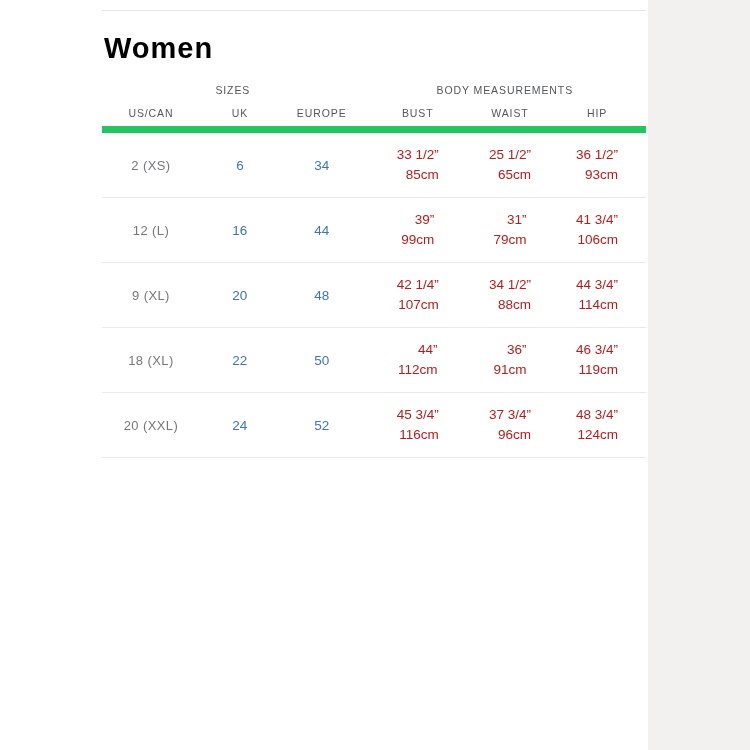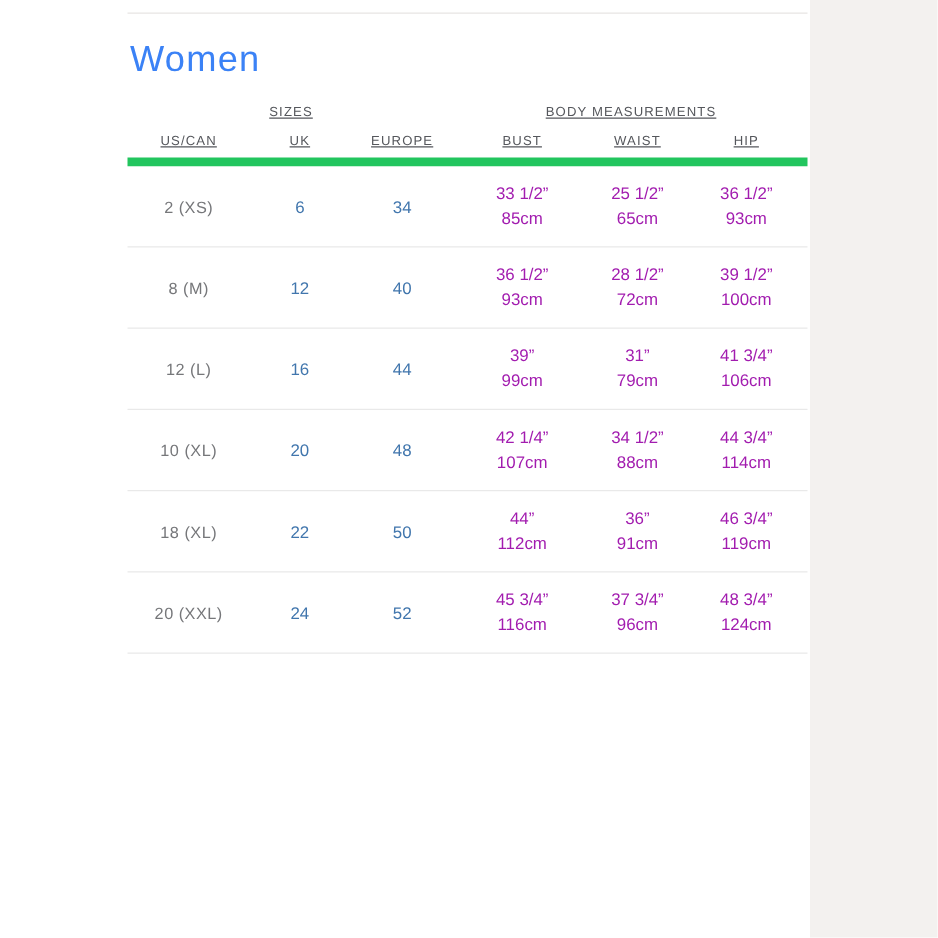"Women" .page-title { color: #3b82f6 -> #000000; font-weight: 400 -> 700 }
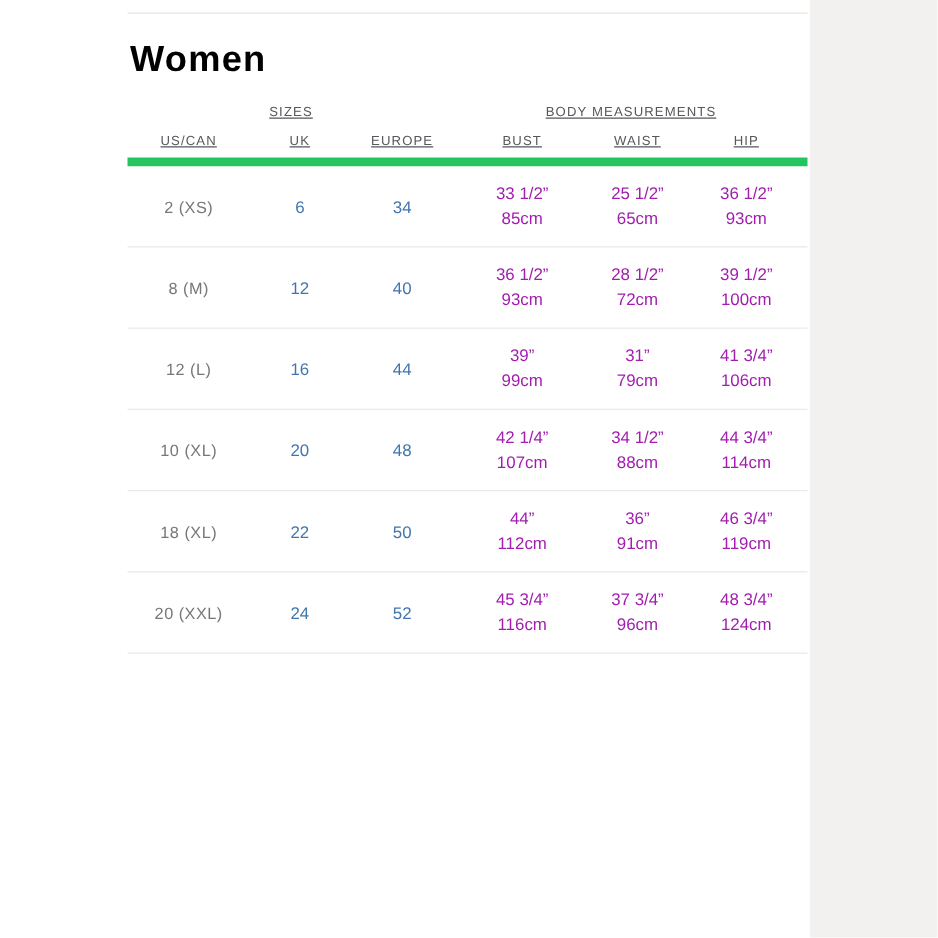"SIZES" thead td { text-decoration: underline -> none }
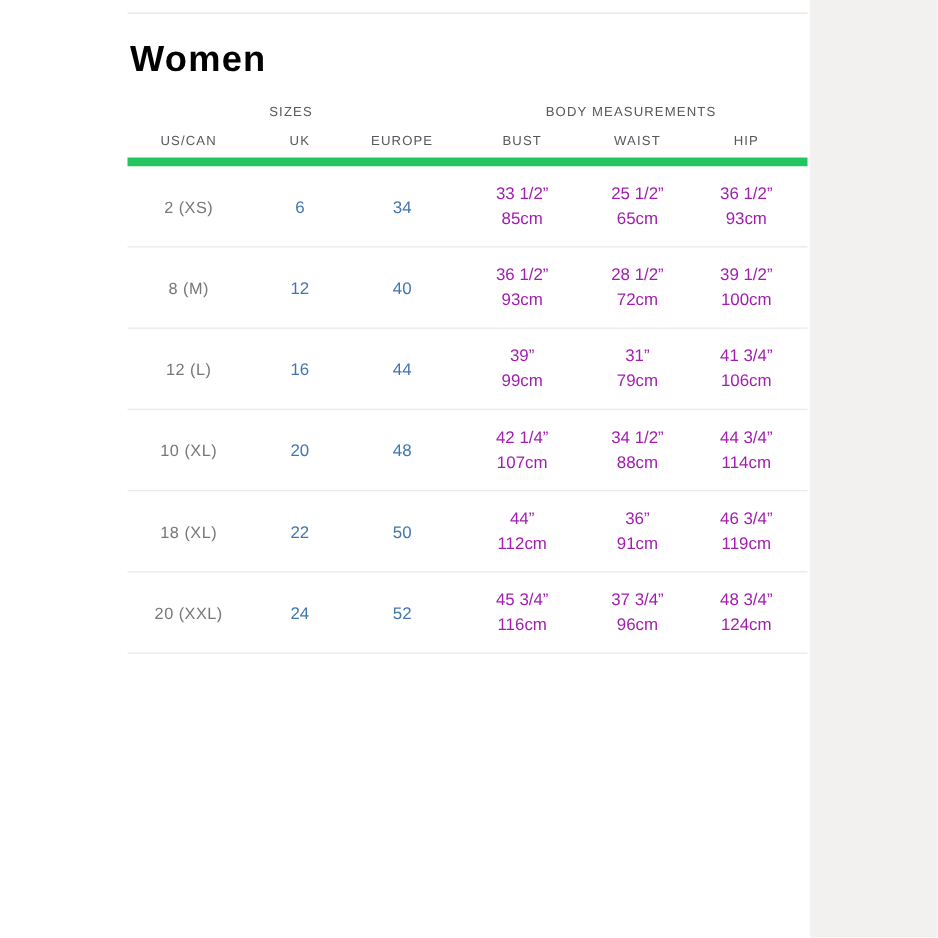"33 1/2”" .meas { color: #a21caf -> #b91c1c; text-align: none -> right }
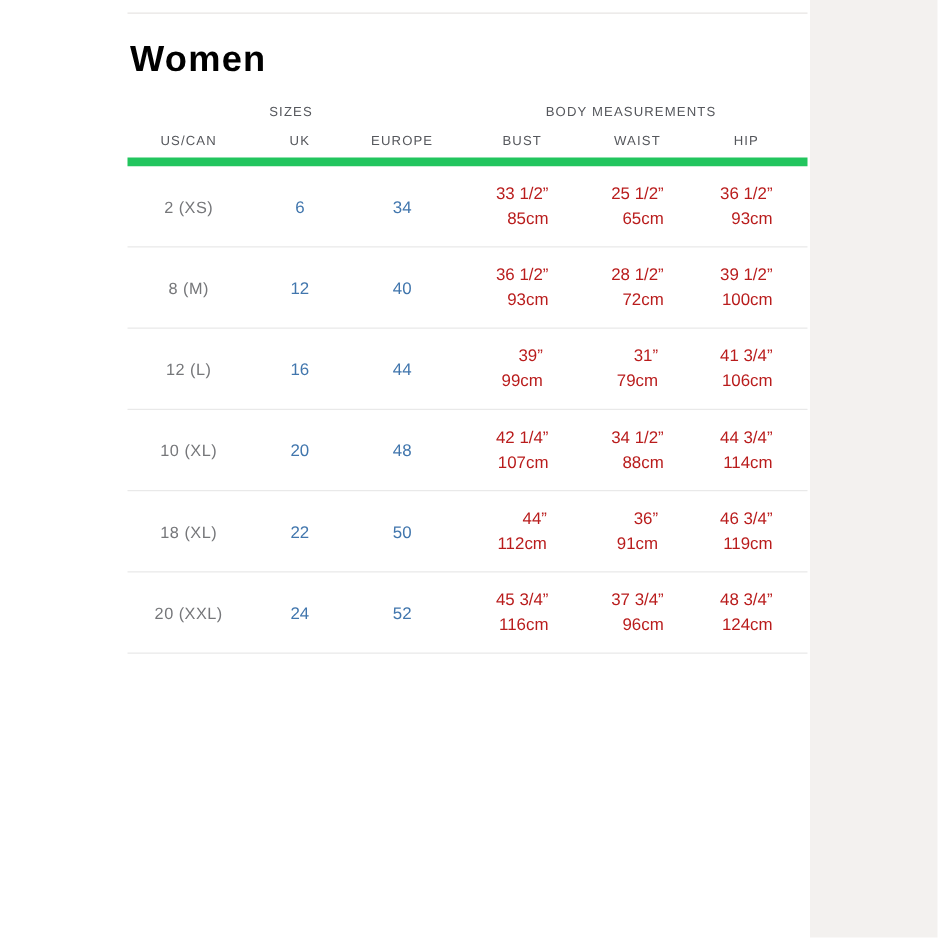"8 (M)" tr { html: <tr> <td>8 (M)</td> <td>12</td> <td>40</td> <td><span><span>36 1/2”</span><span>93cm</span></span></td> <td><span><span>28 1/2”</span><span>72cm</span></span></td> <td><span><span>39 1/2”</span><span>100cm</span></span></td> </tr> -> none }
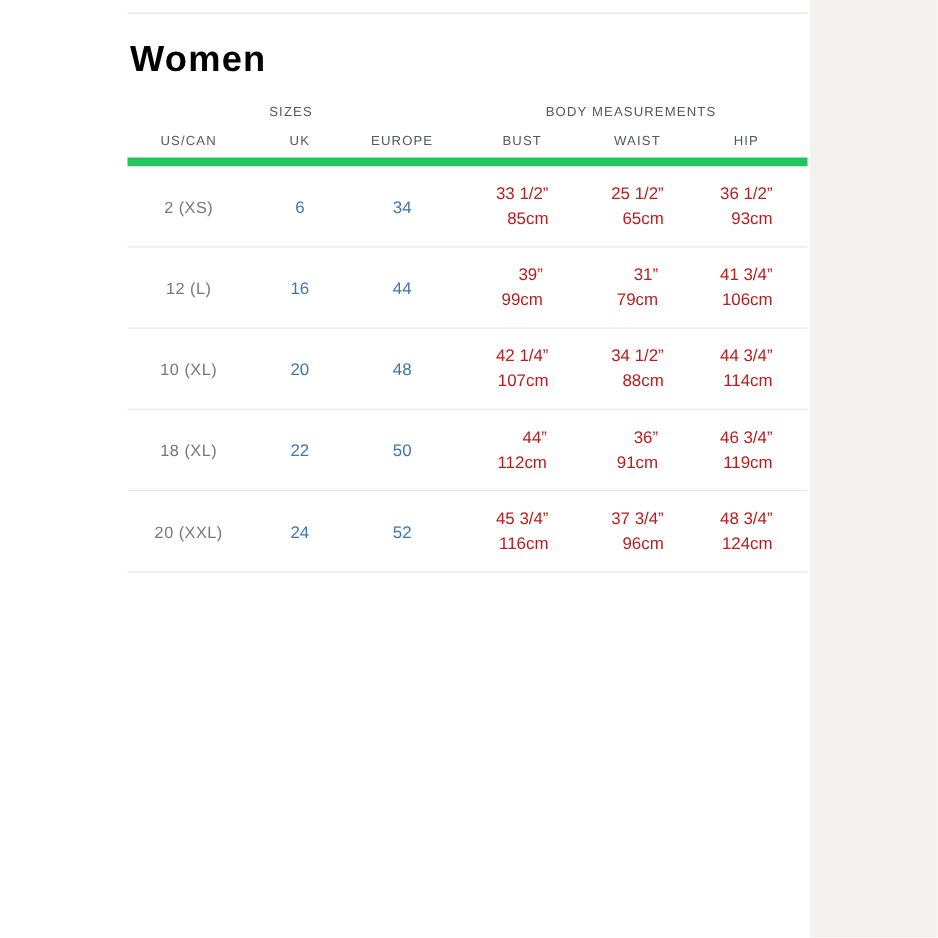"10 (XL)" td.us-can { text: 10 -> 9 }
